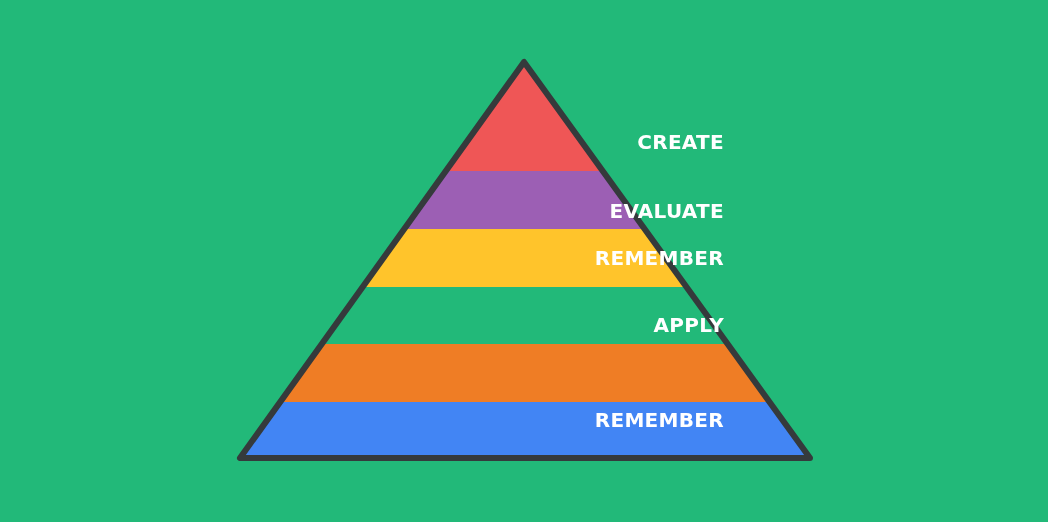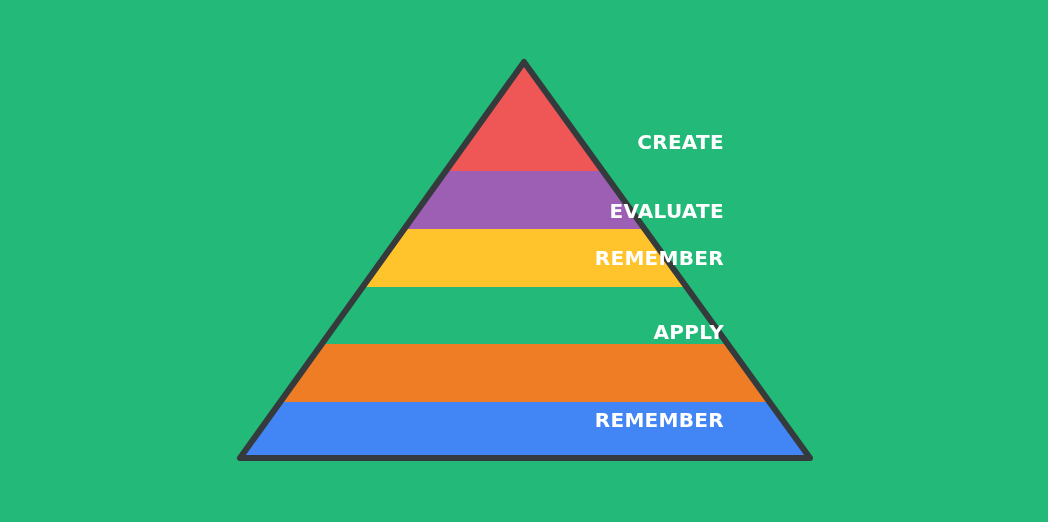"APPLY" div.lbl { top: 320px -> 313px }
